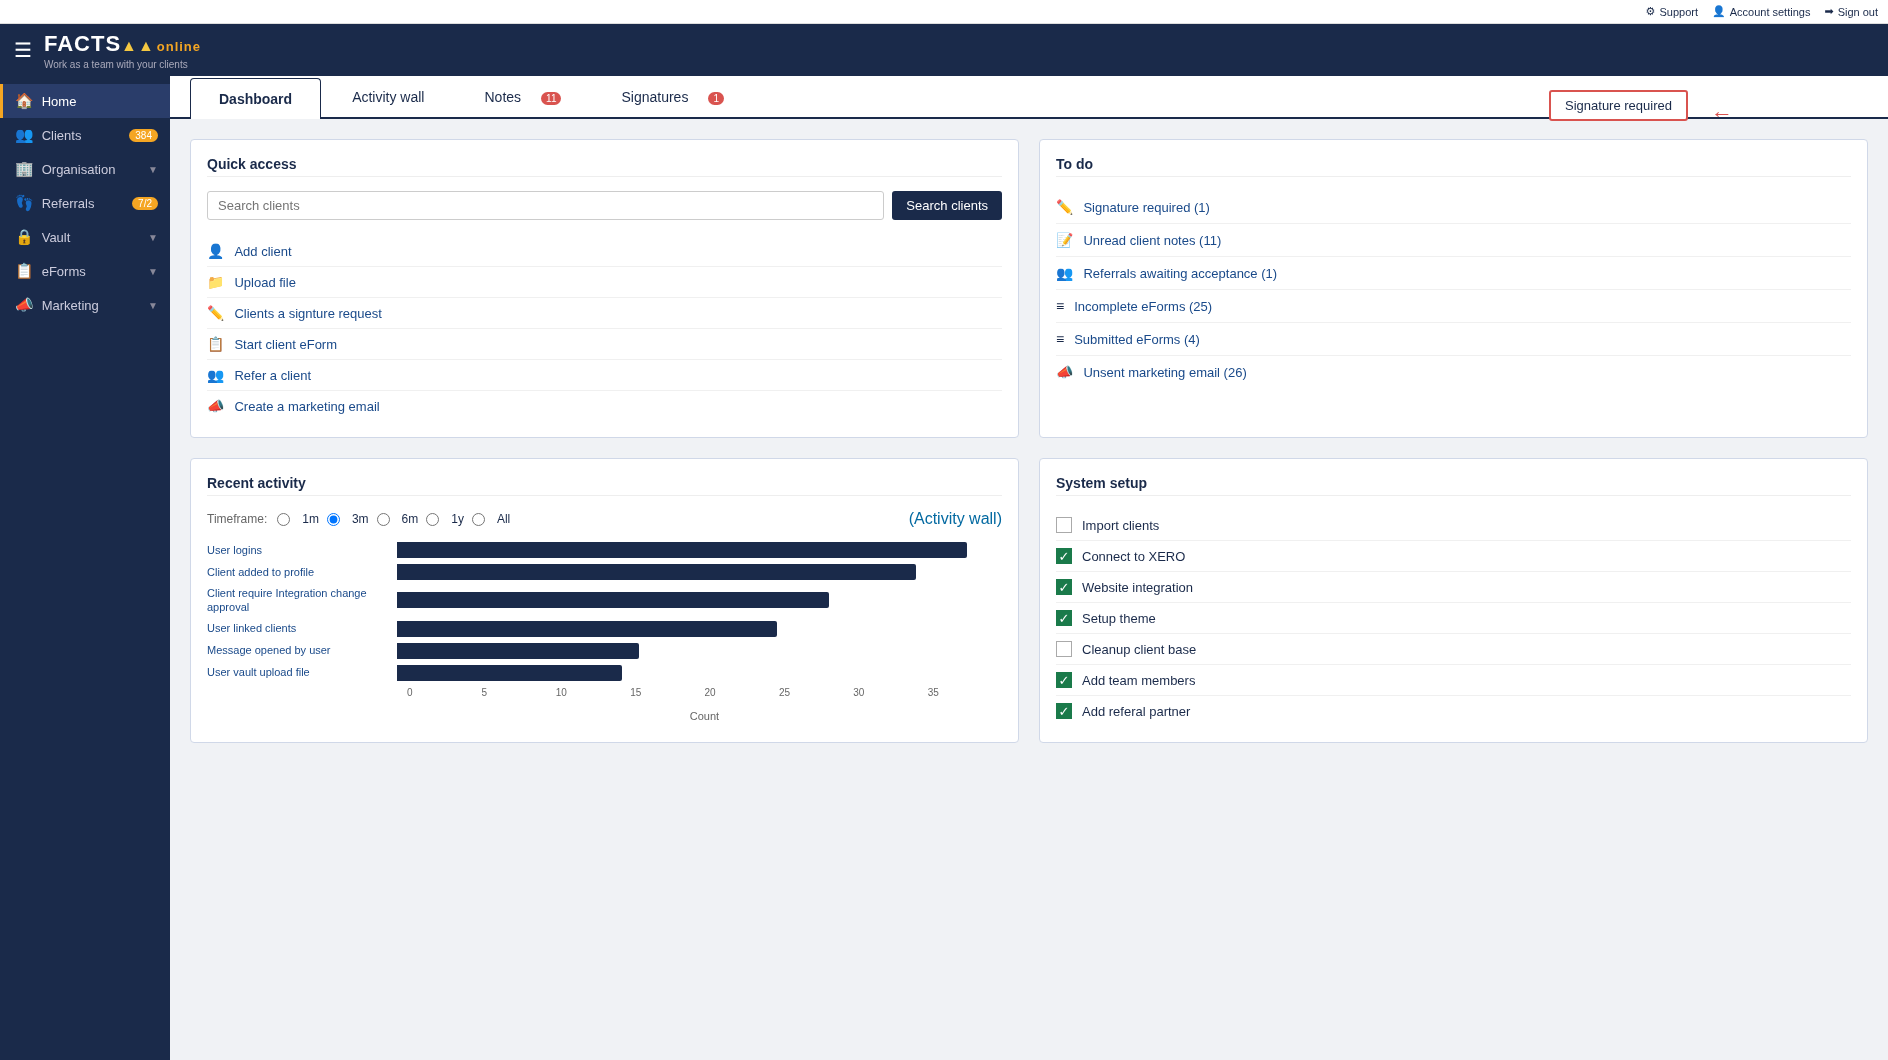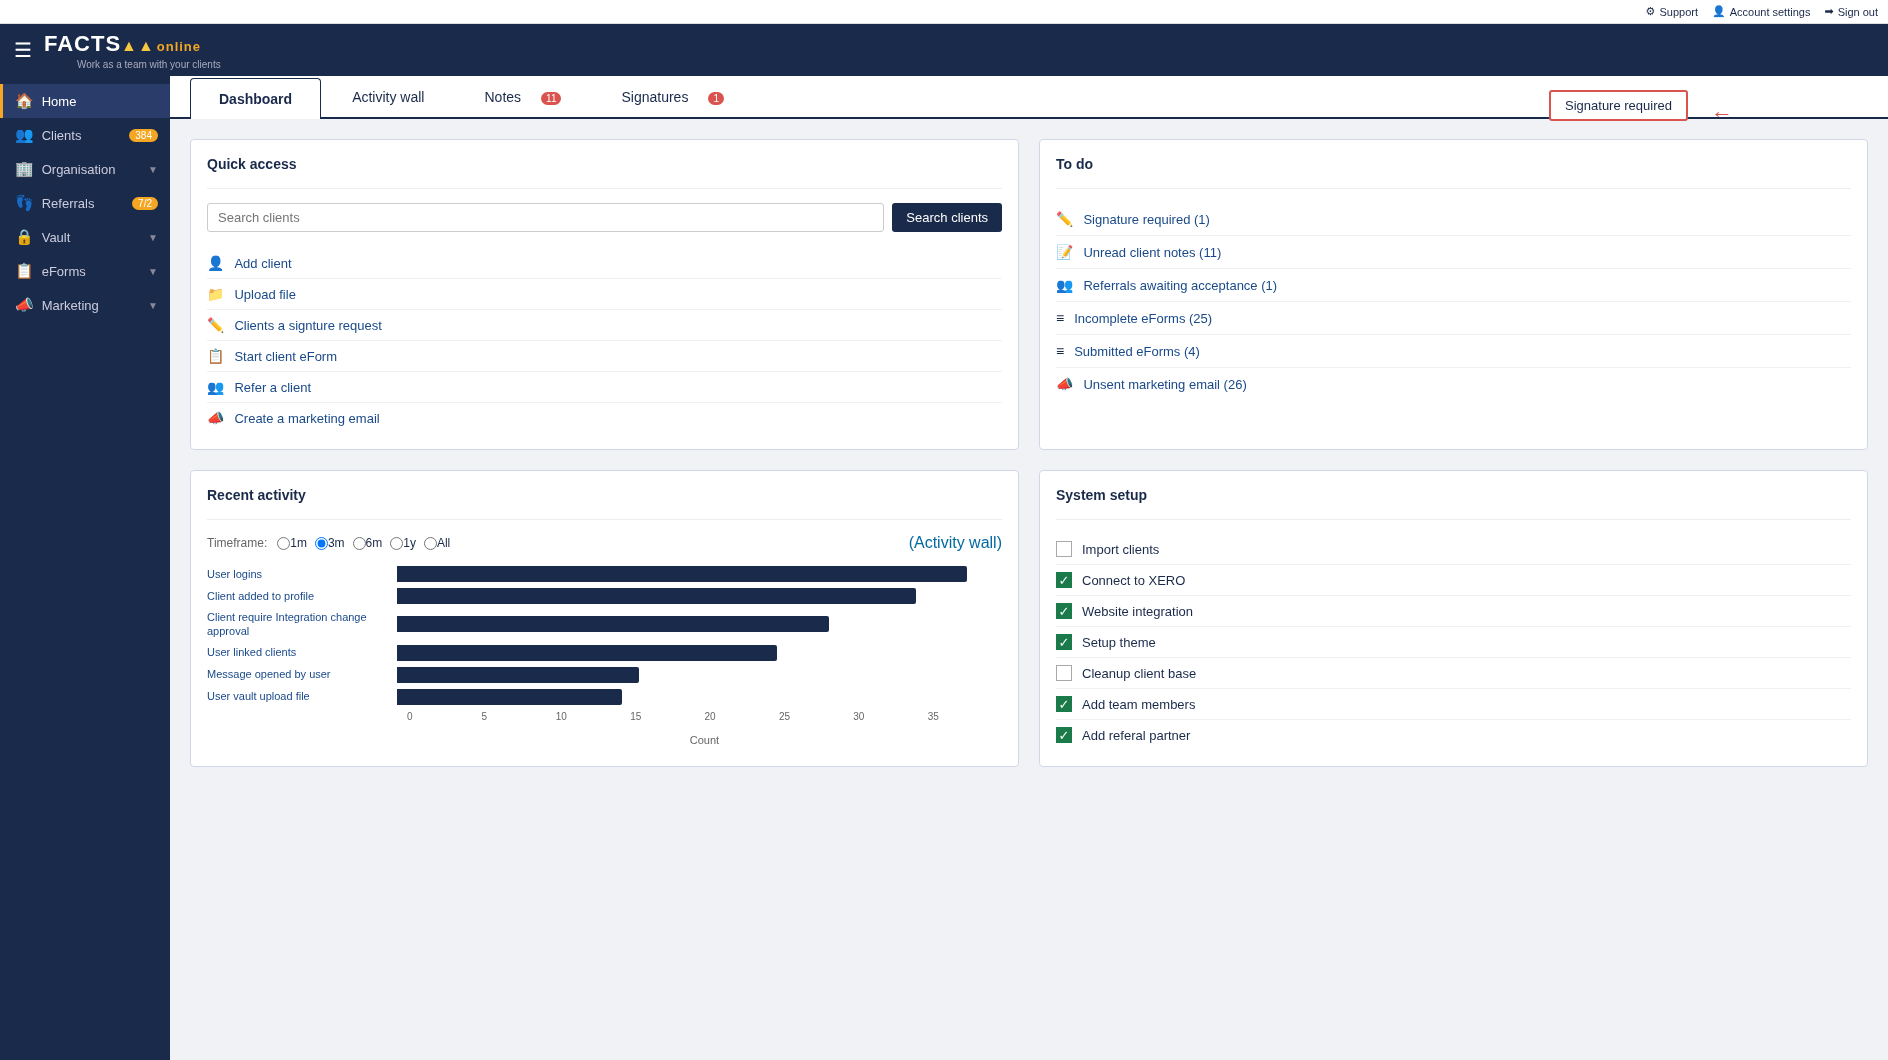"Work as a team with" .logo-tagline { margin-left: 33px -> none }
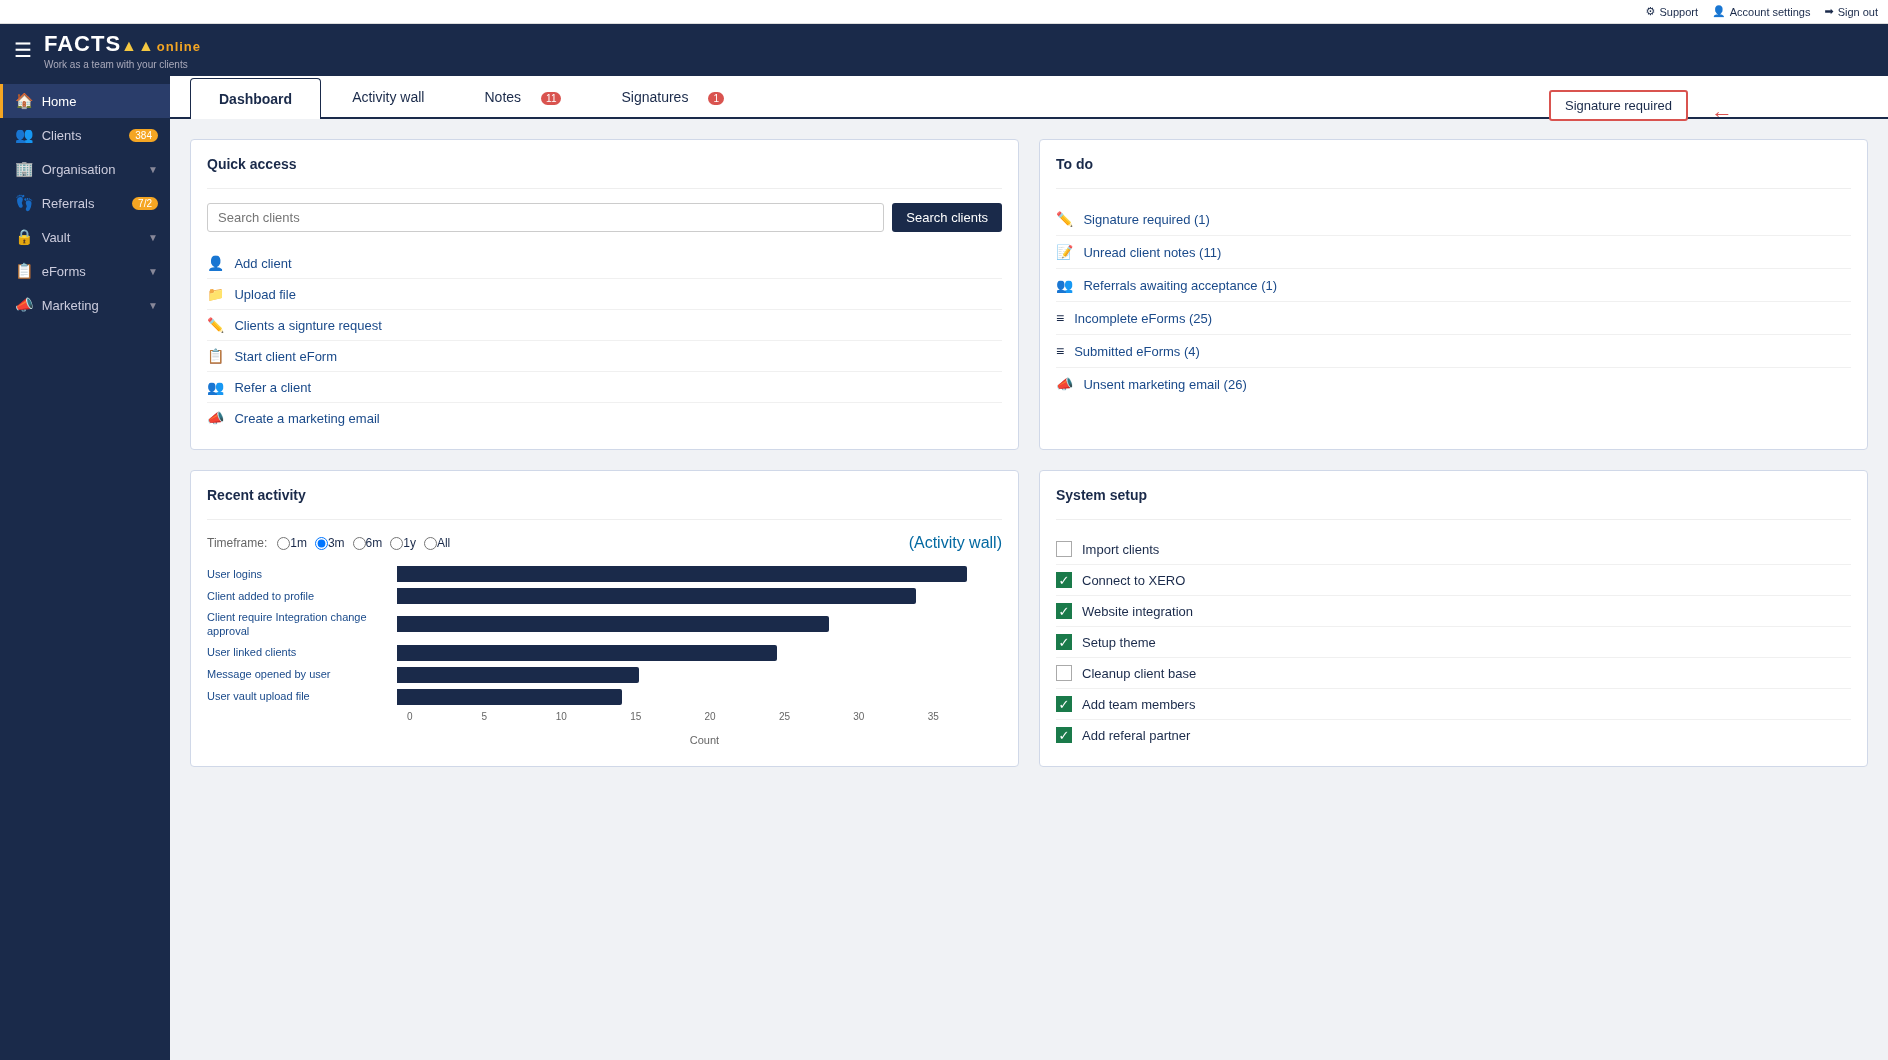"Quick access" .card-title { padding-bottom: 16px -> 4px }
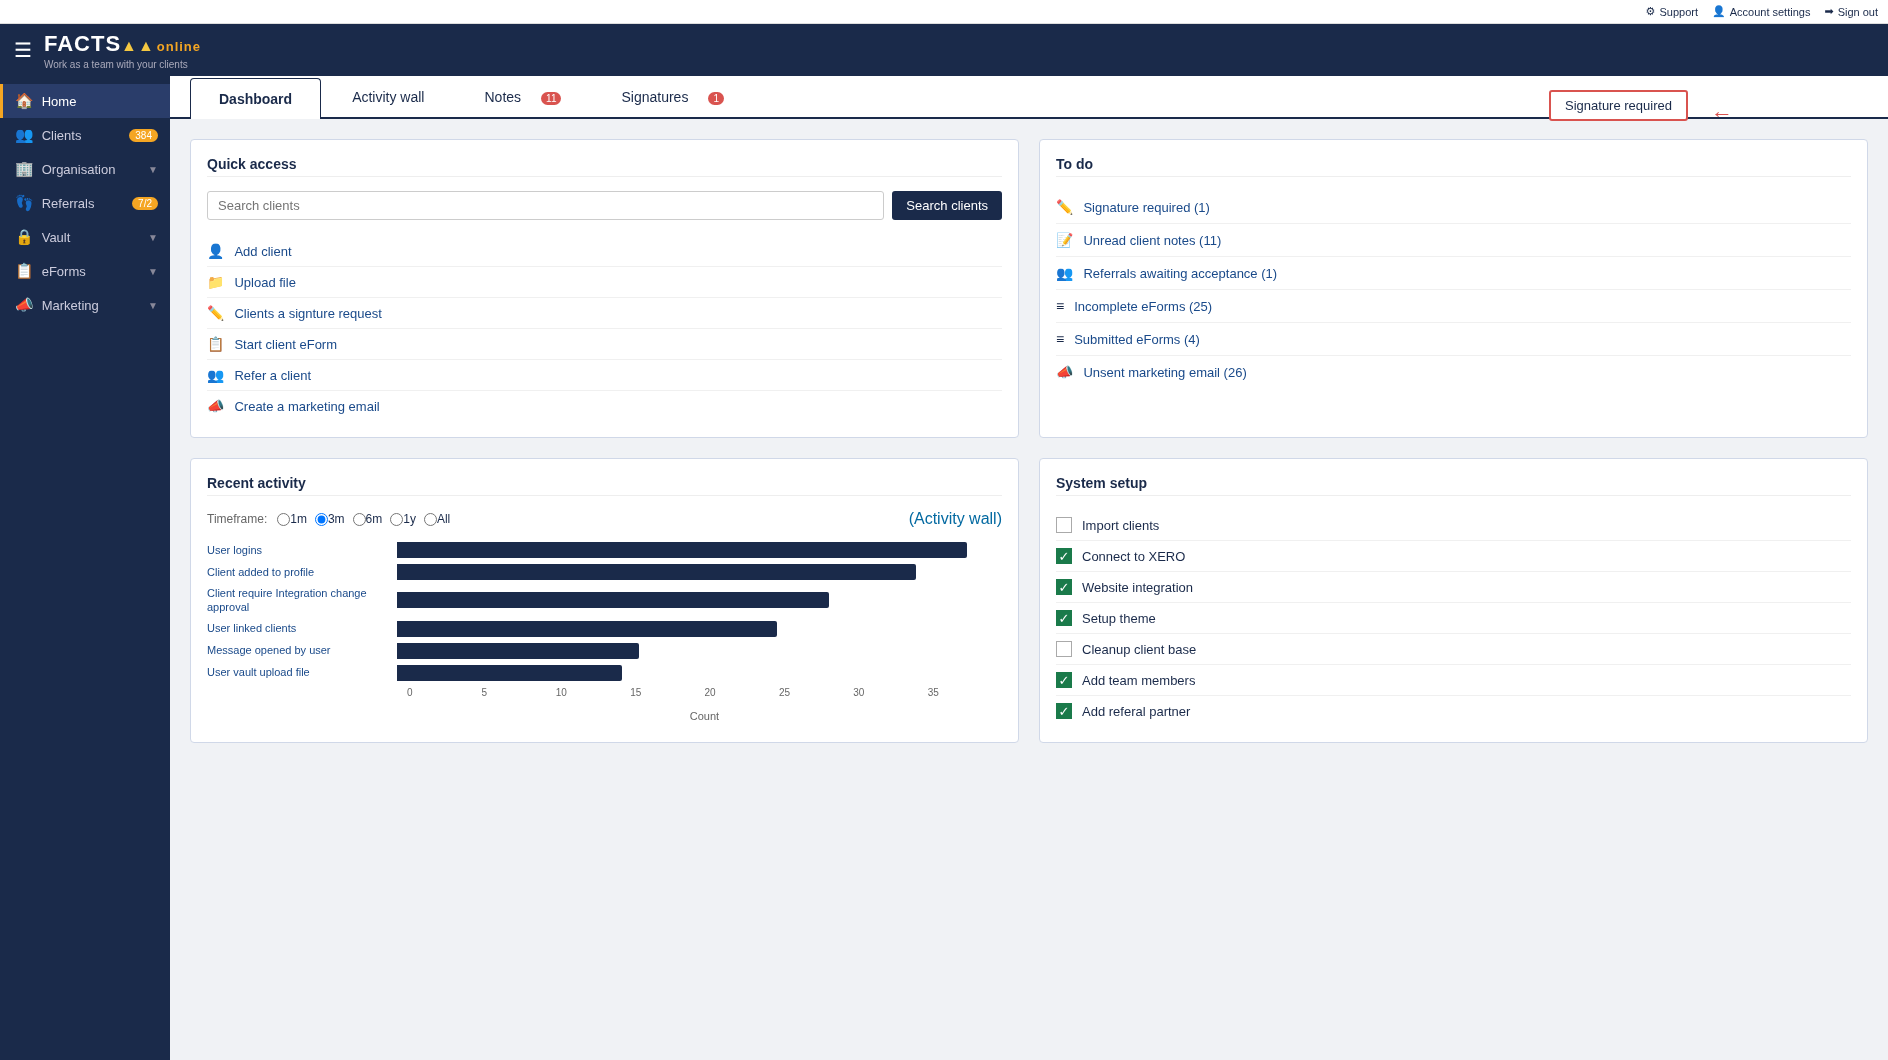"1m" .radio-option { gap: 0 -> 12px }
